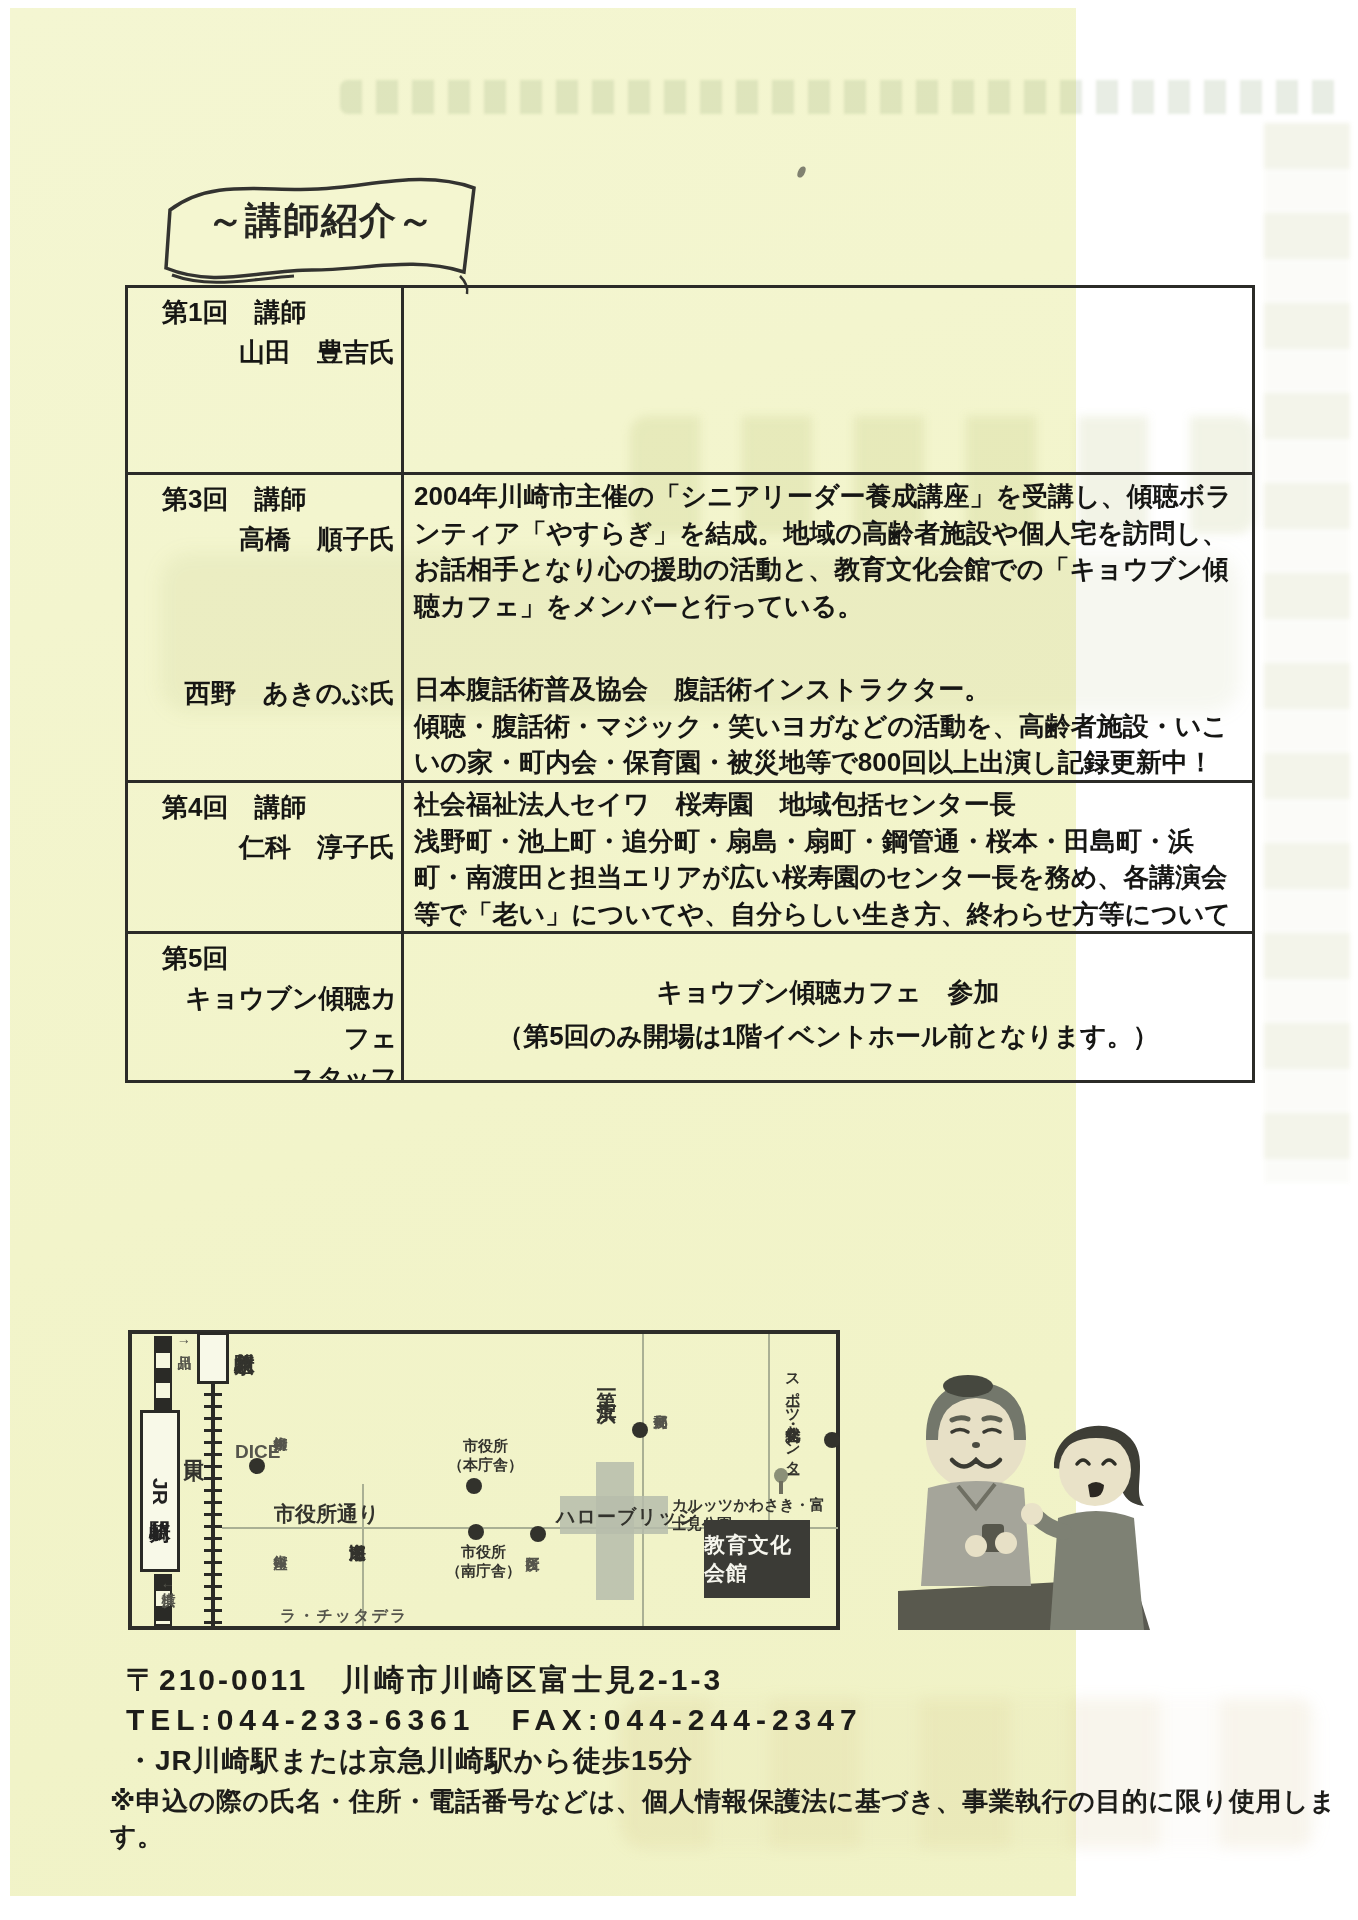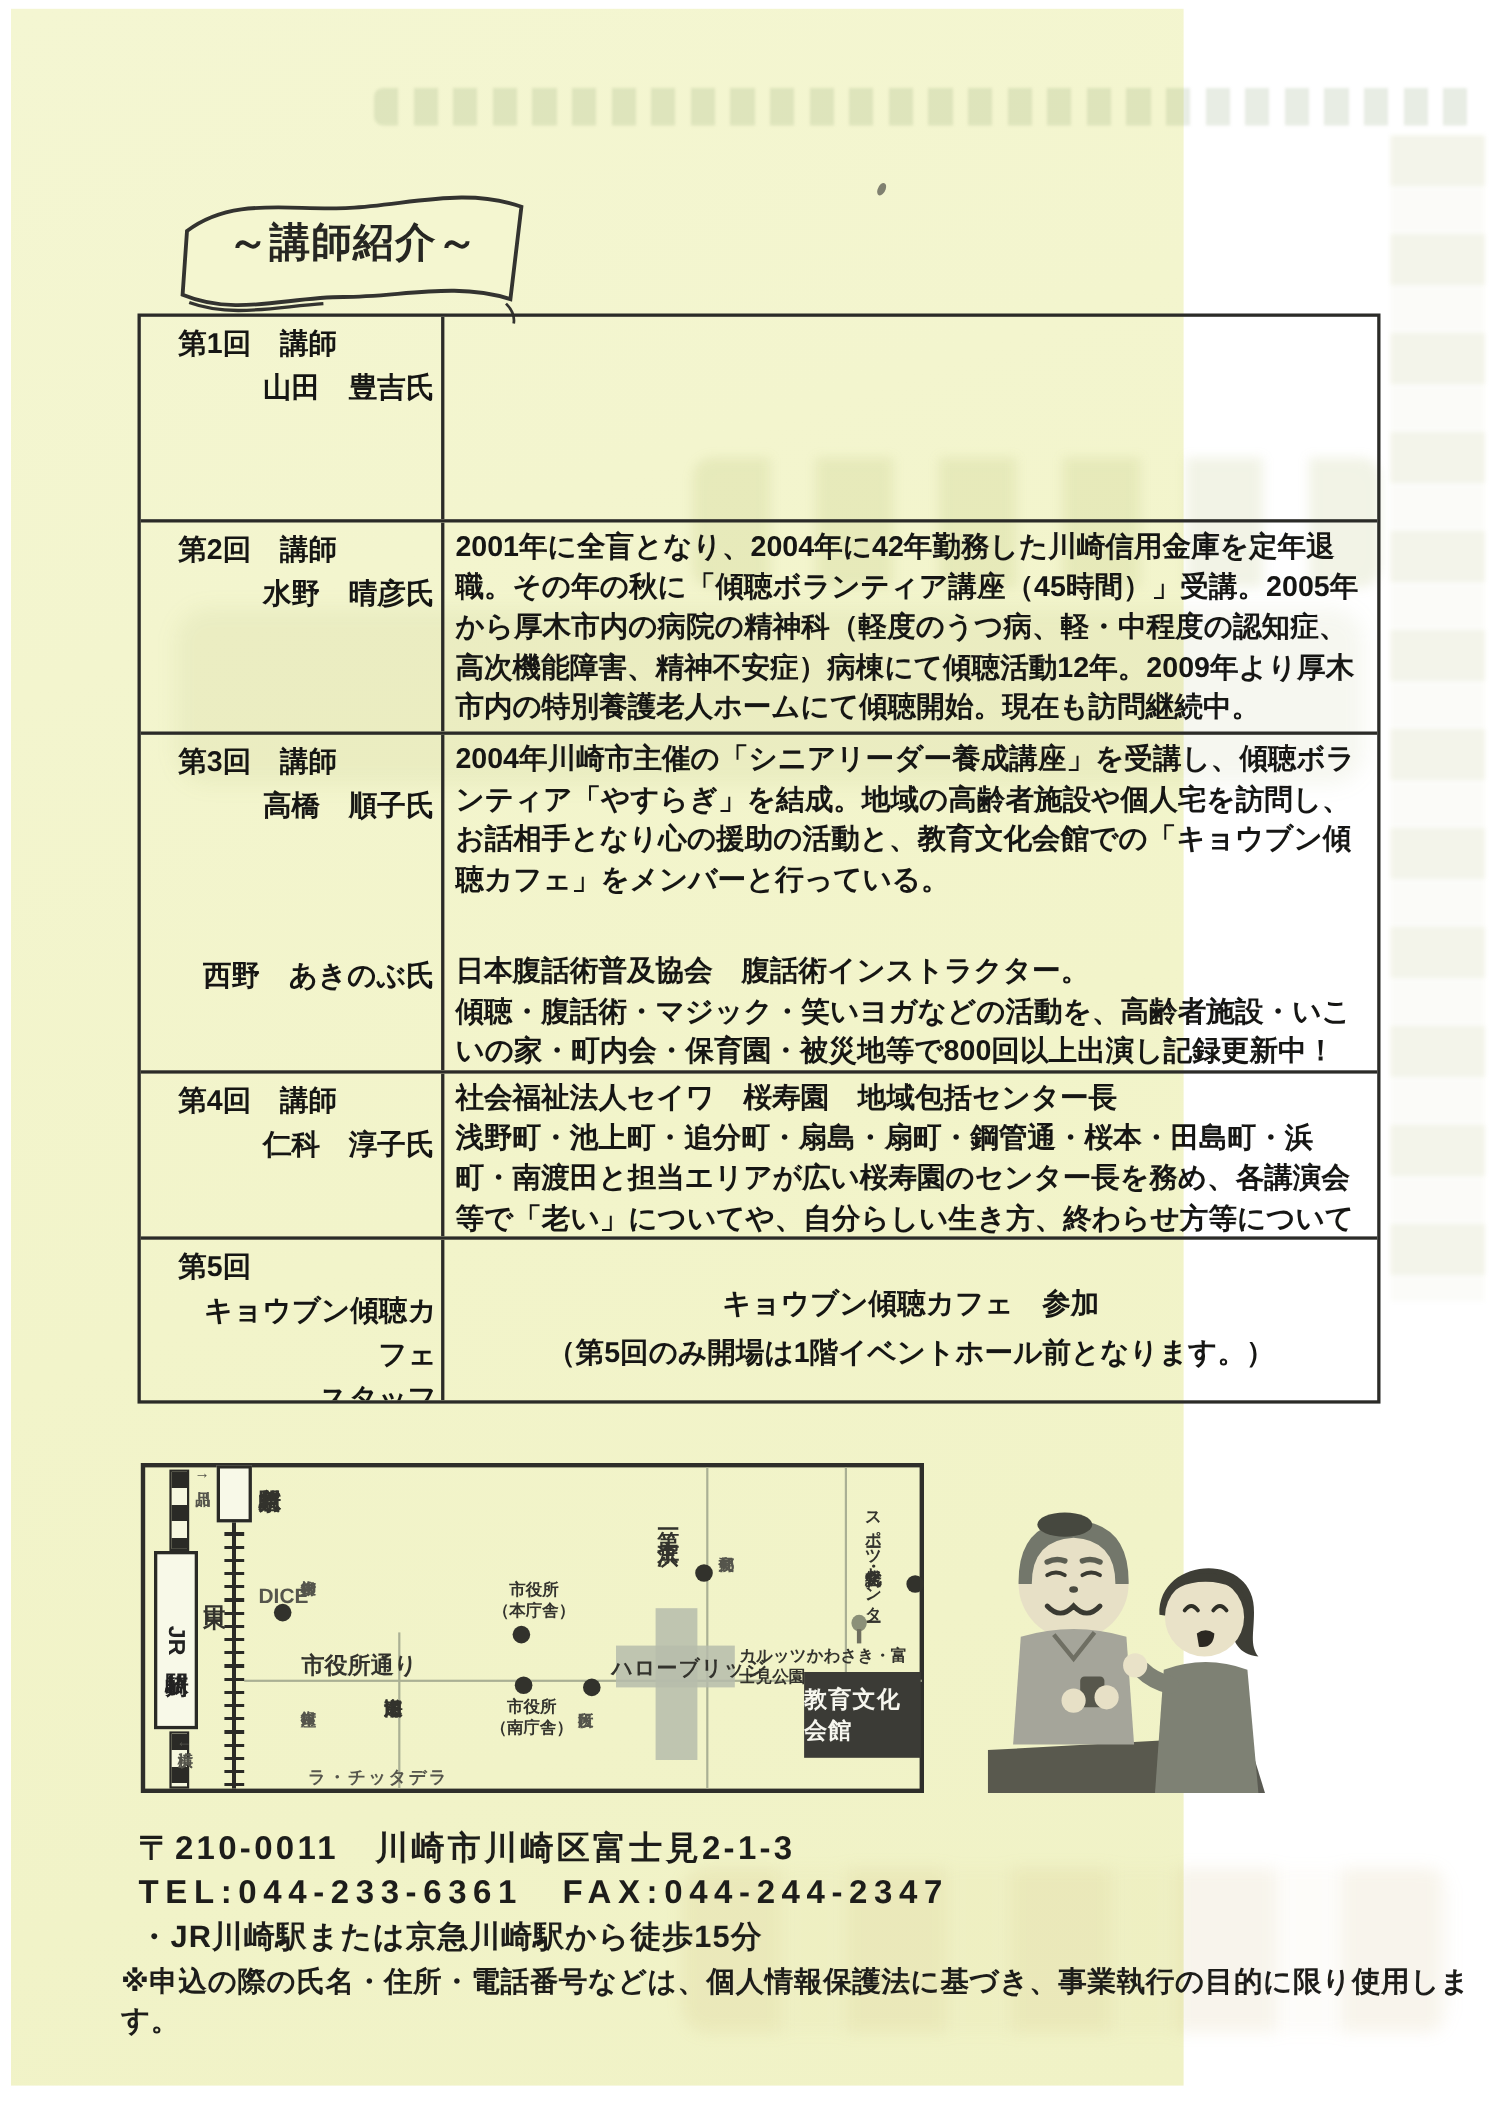"第2回 講師" div.t-row { html: <div> <div> <div>第2回 講師</div> <div>水野 晴彦氏</div> </div> <div> <div>2001年に全盲となり、2004年に42年勤務した川崎信用金庫を定年退職。その年の秋に「傾聴ボランティア講座（45時間）」受講。2005年から厚木市内の病院の精神科（軽度のうつ病、軽・中程度の認知症、高次機能障害、精神不安症）病棟にて傾聴活動12年。2009年より厚木市内の特別養護老人ホームにて傾聴開始。現在も訪問継続中。</div> </div> </div> -> none }
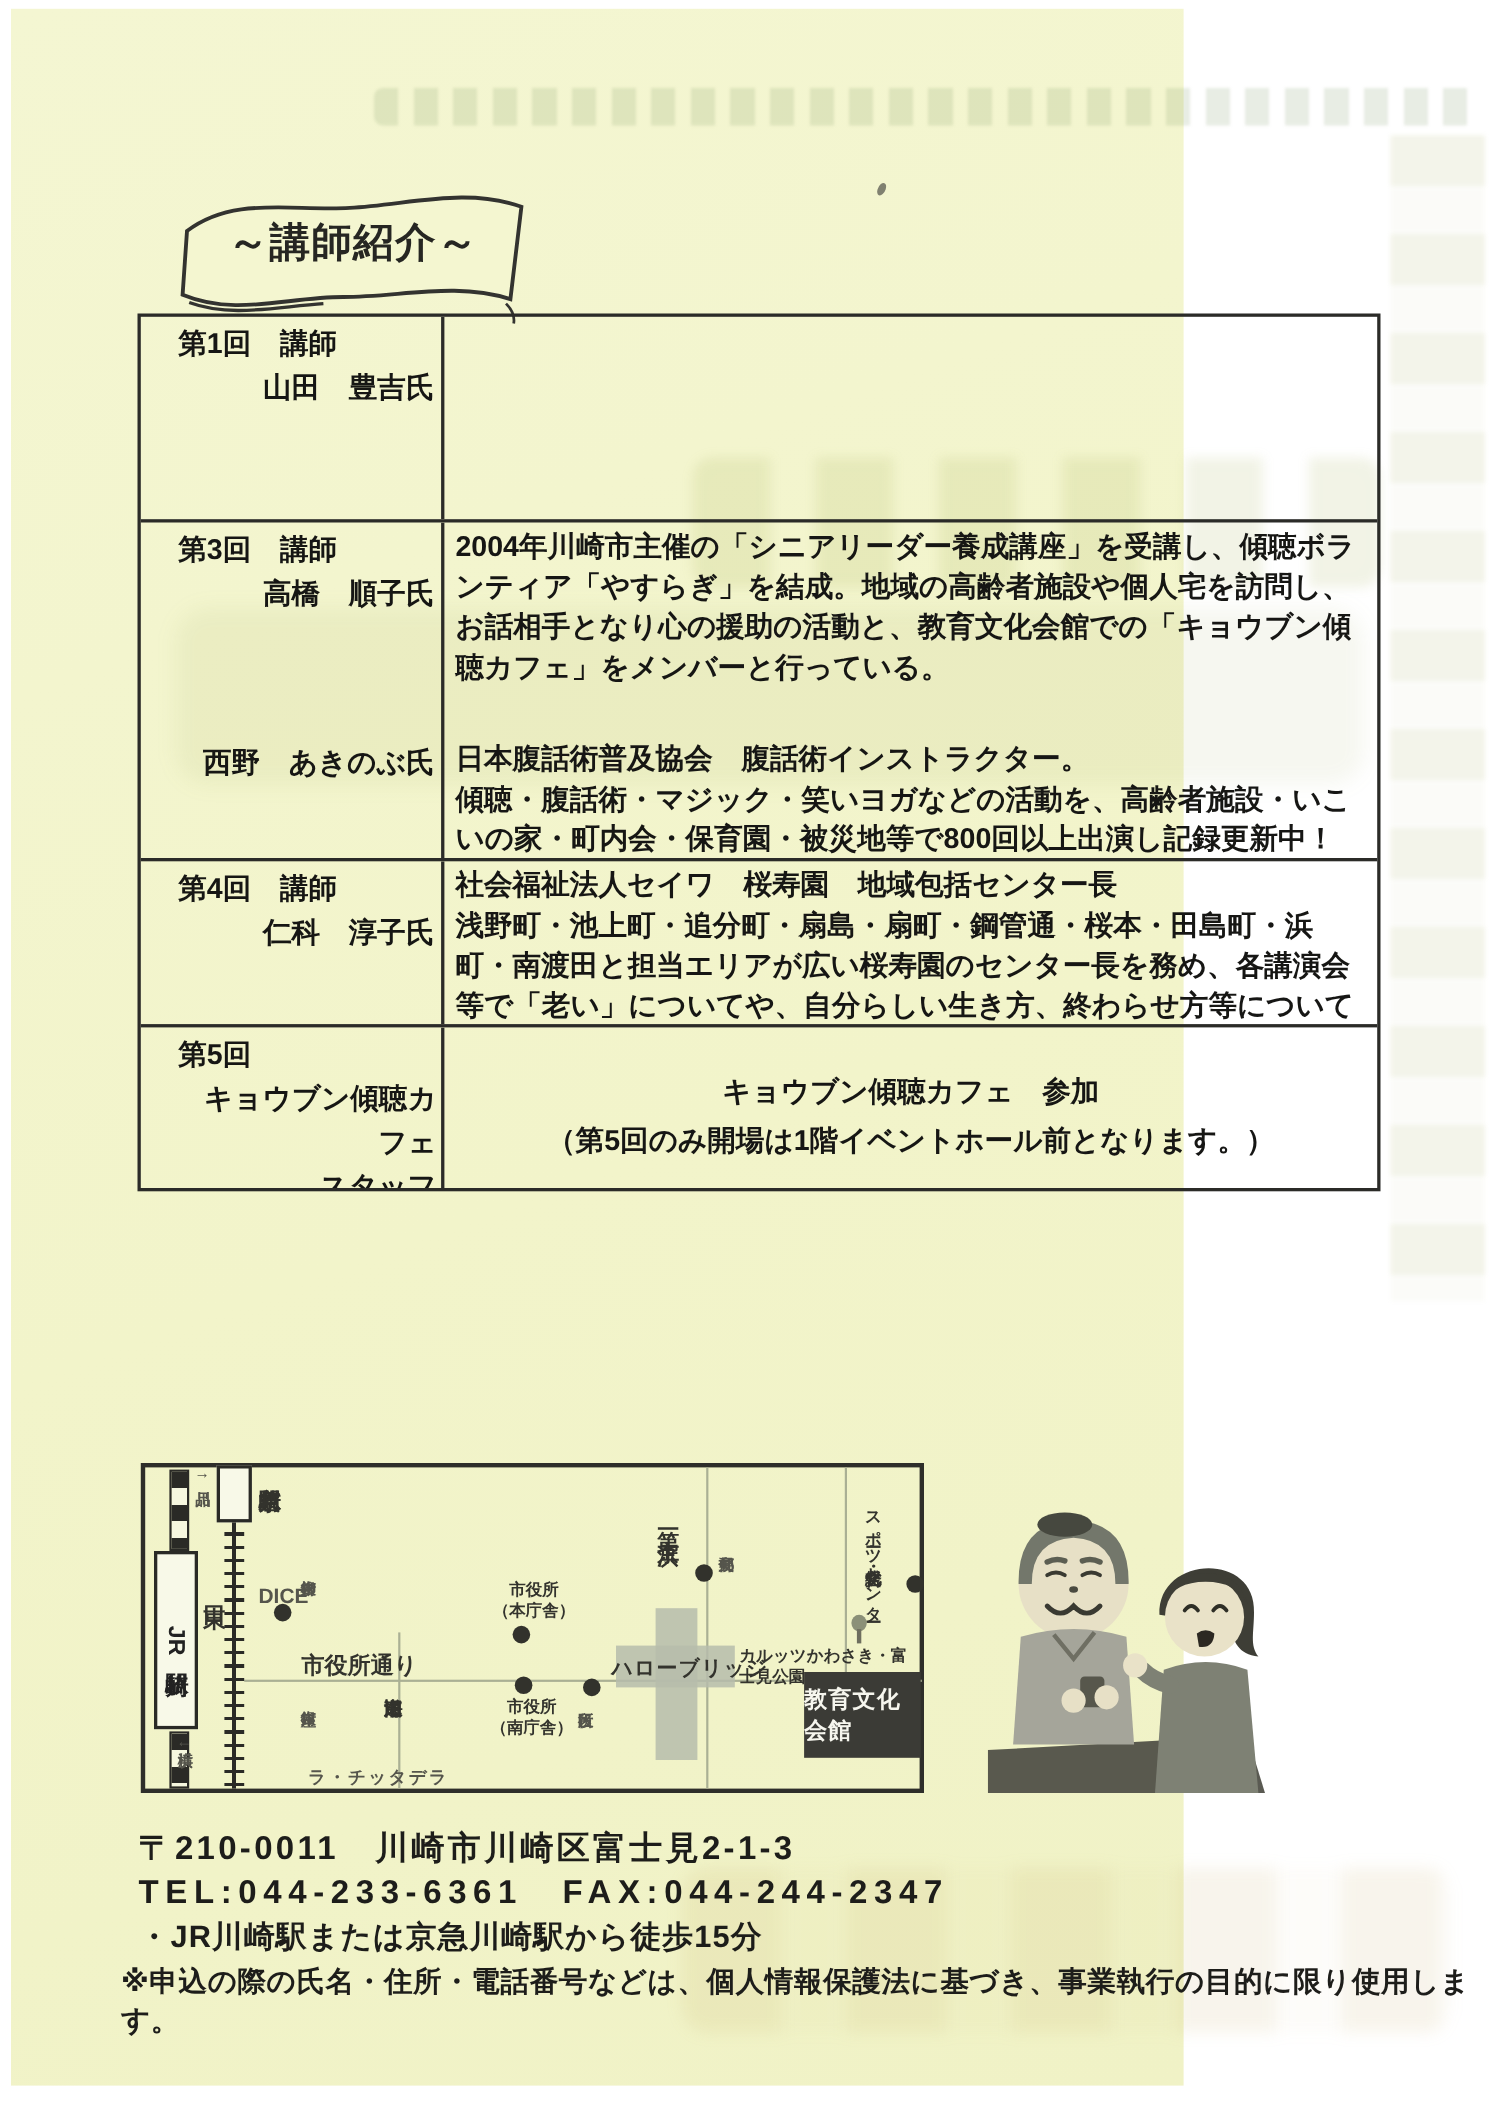"教育文化会館" #venue-box { left: 599px -> 572px }
